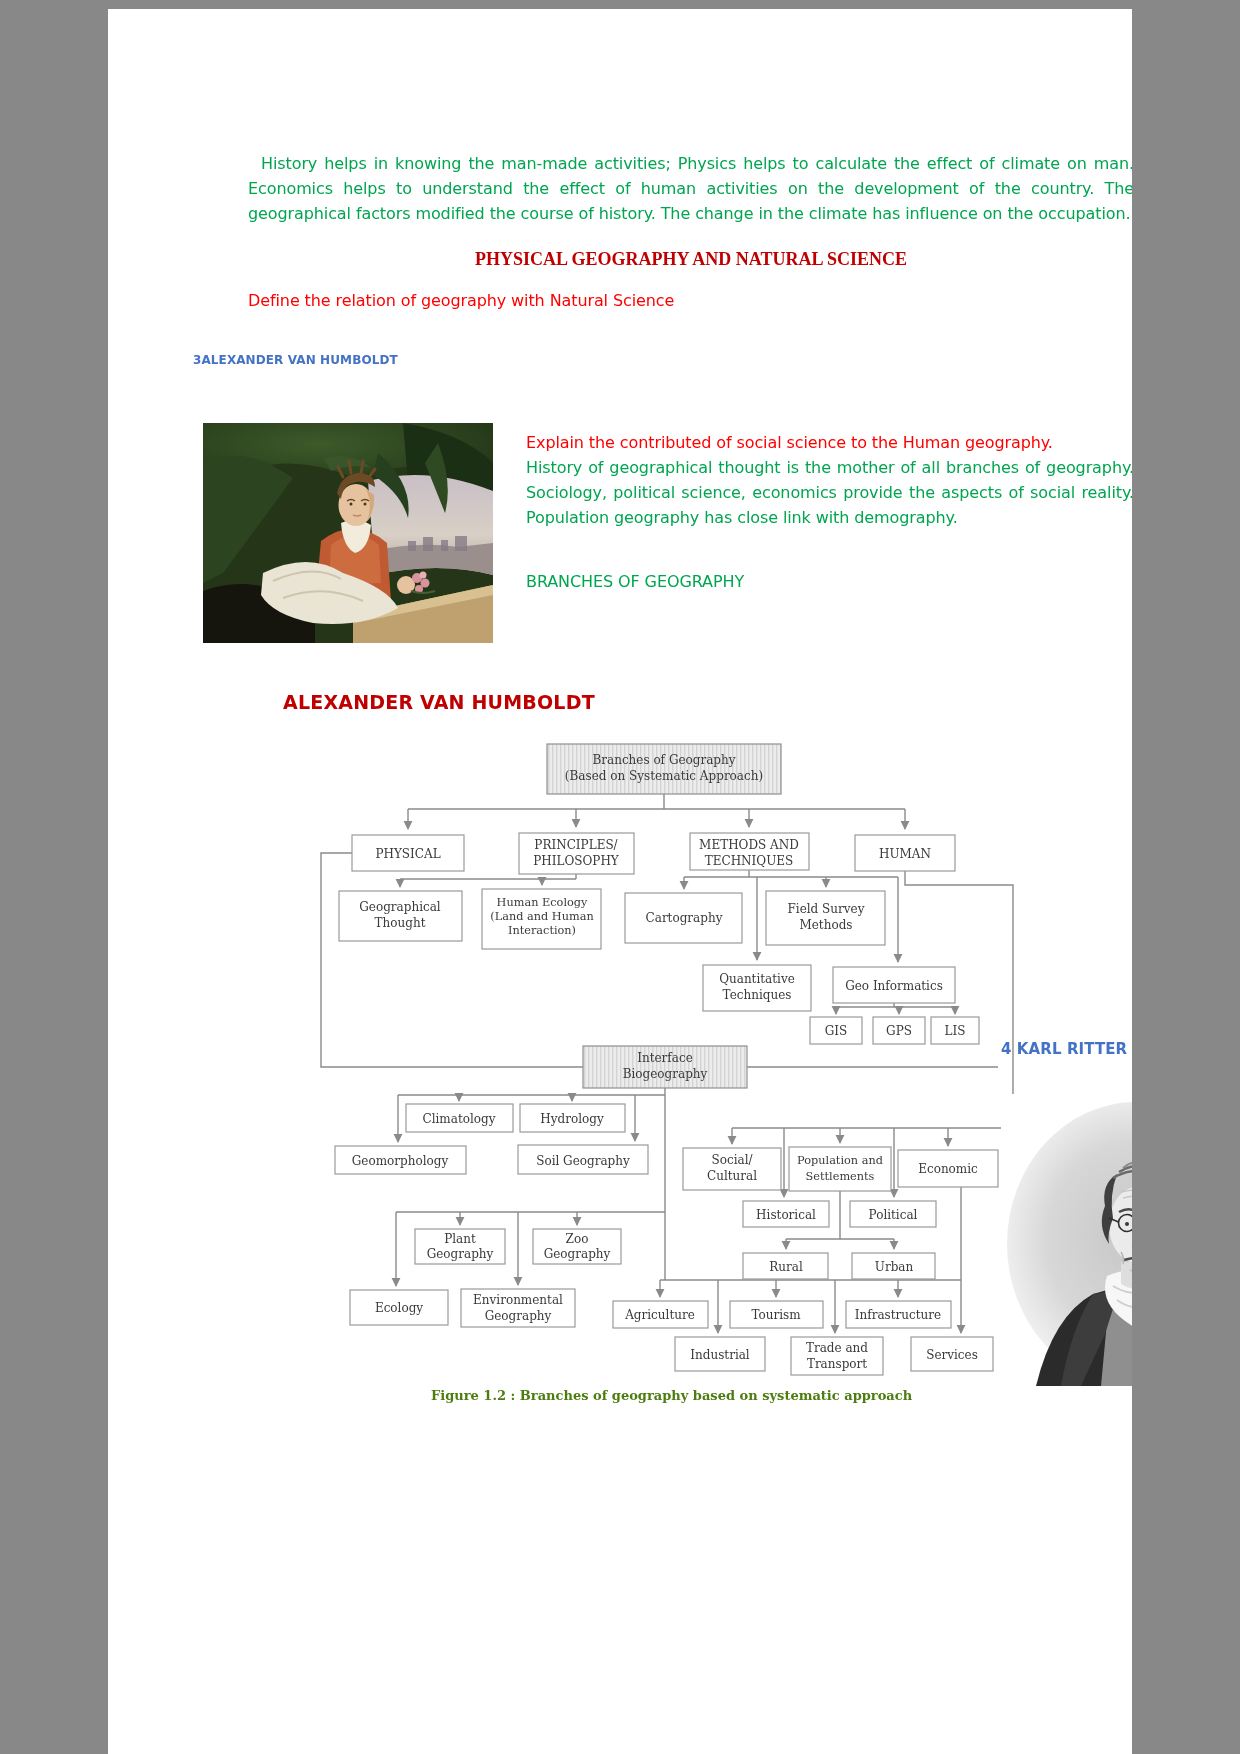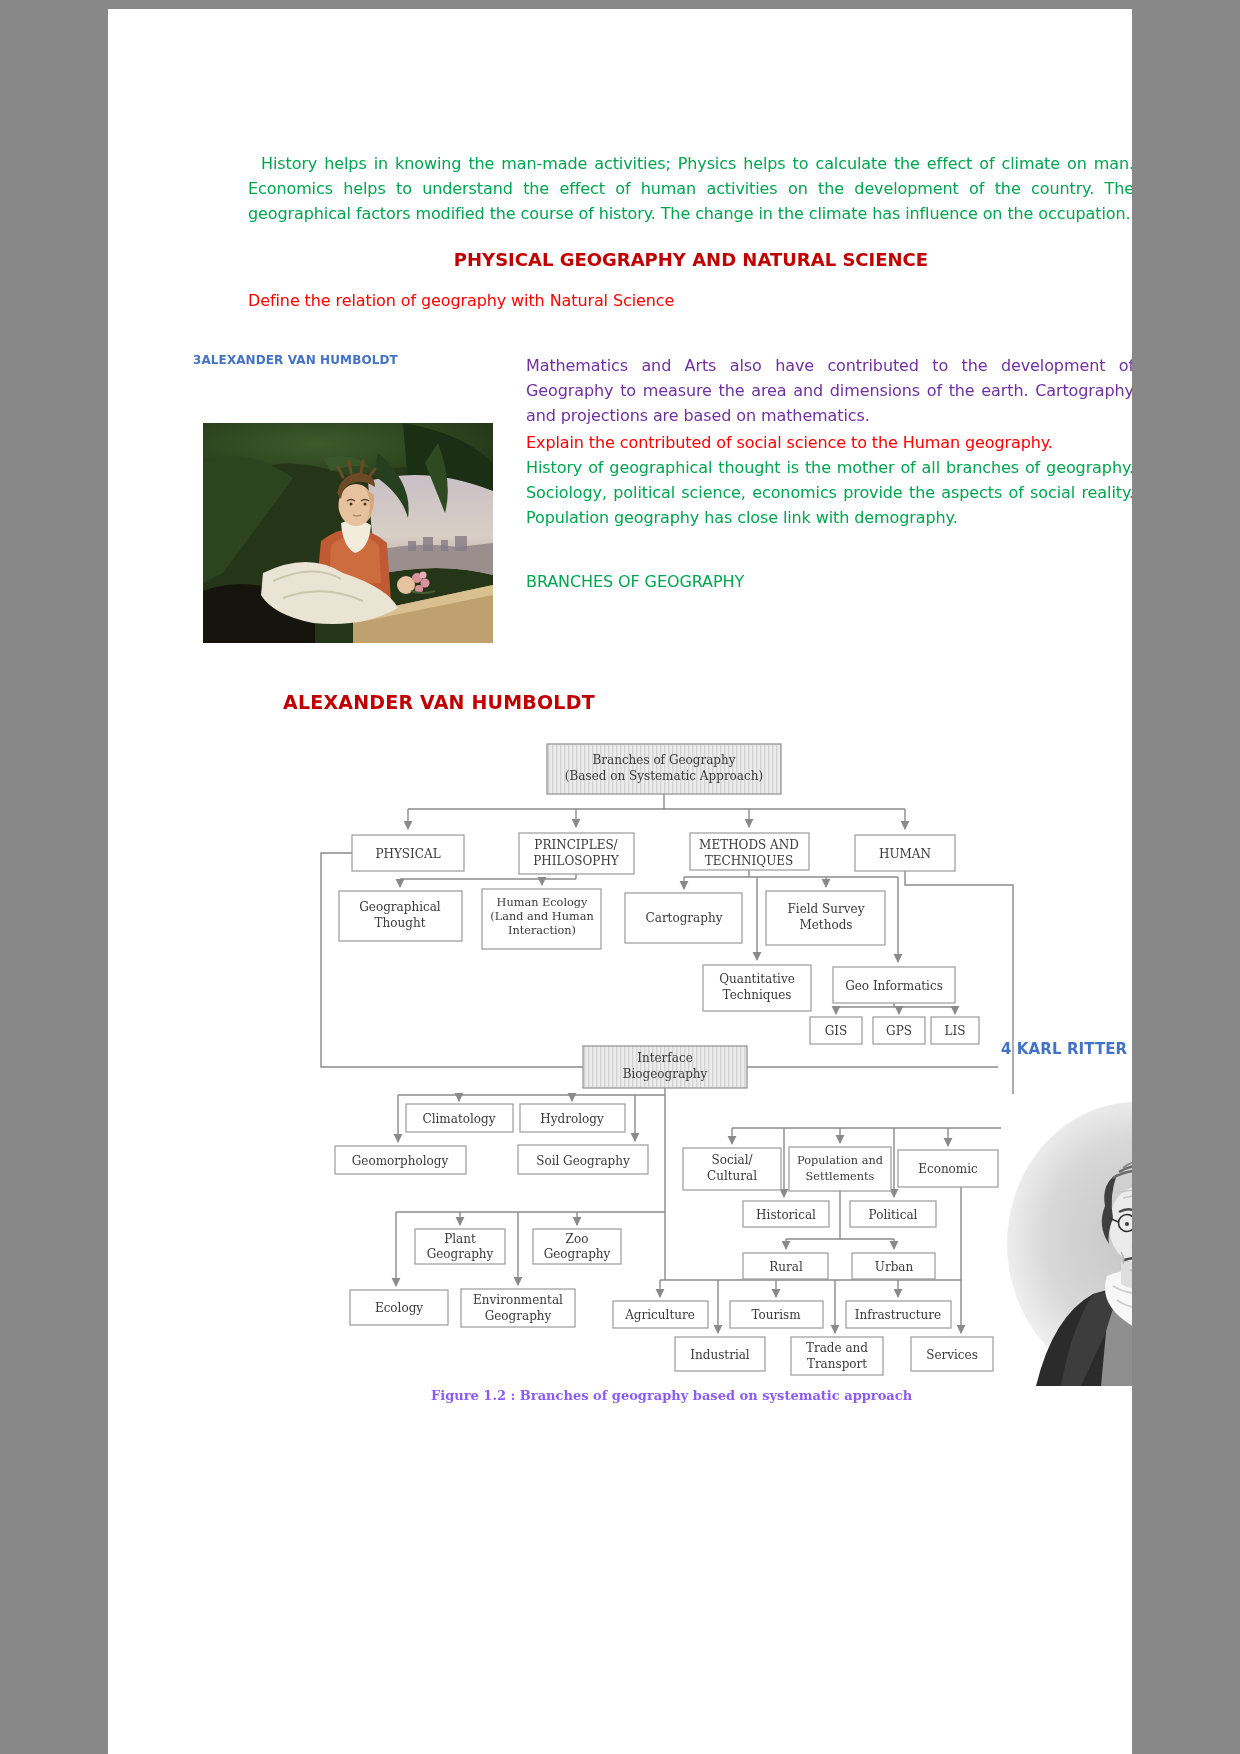"PHYSICAL GEOGRAPHY AND NATURAL SCIENCE" .h1 { font-family: none -> Liberation Serif, serif }
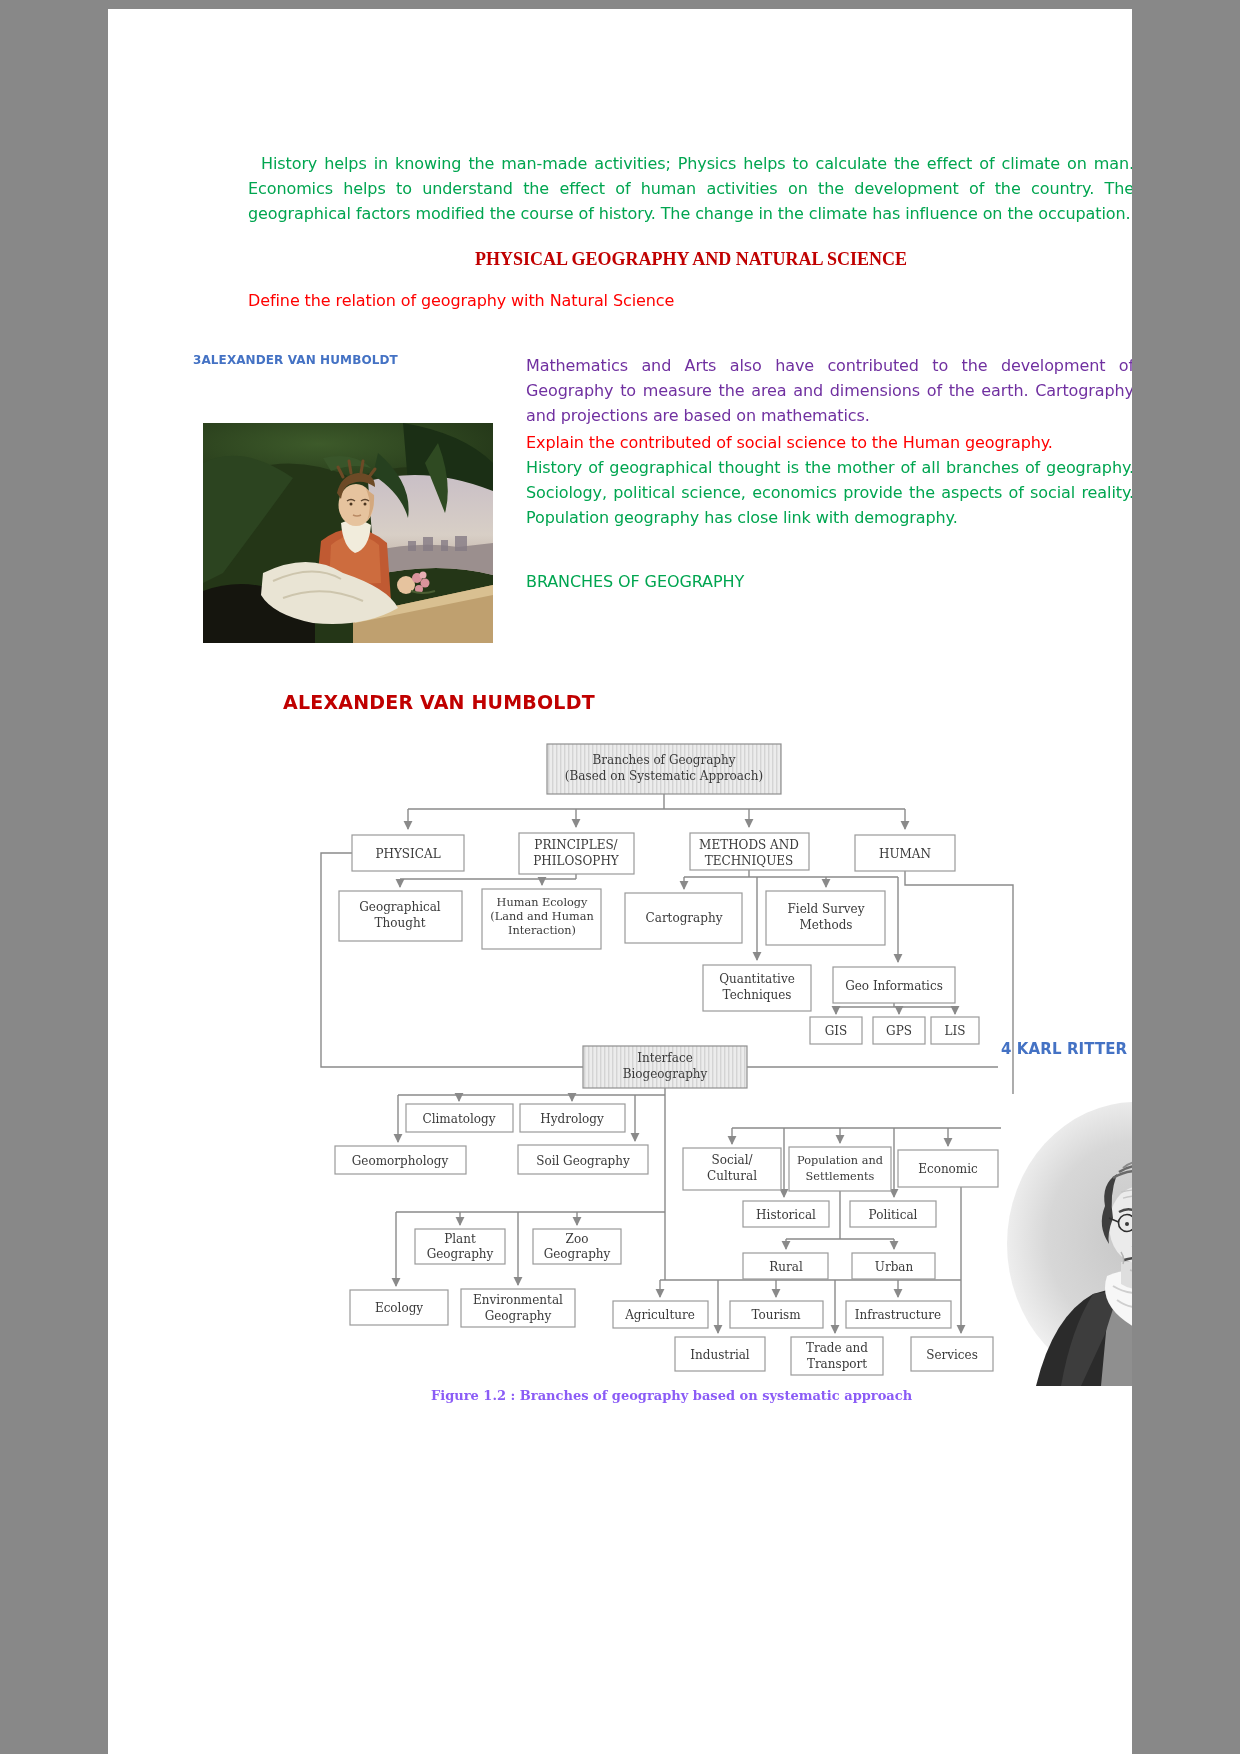"Mathematics and Arts also have" p.abs { html: <p>Mathematics and Arts also have contributed to the development of Geography to measure the area and dimensions of the earth. Cartography and projections are based on mathematics.</p> -> none }
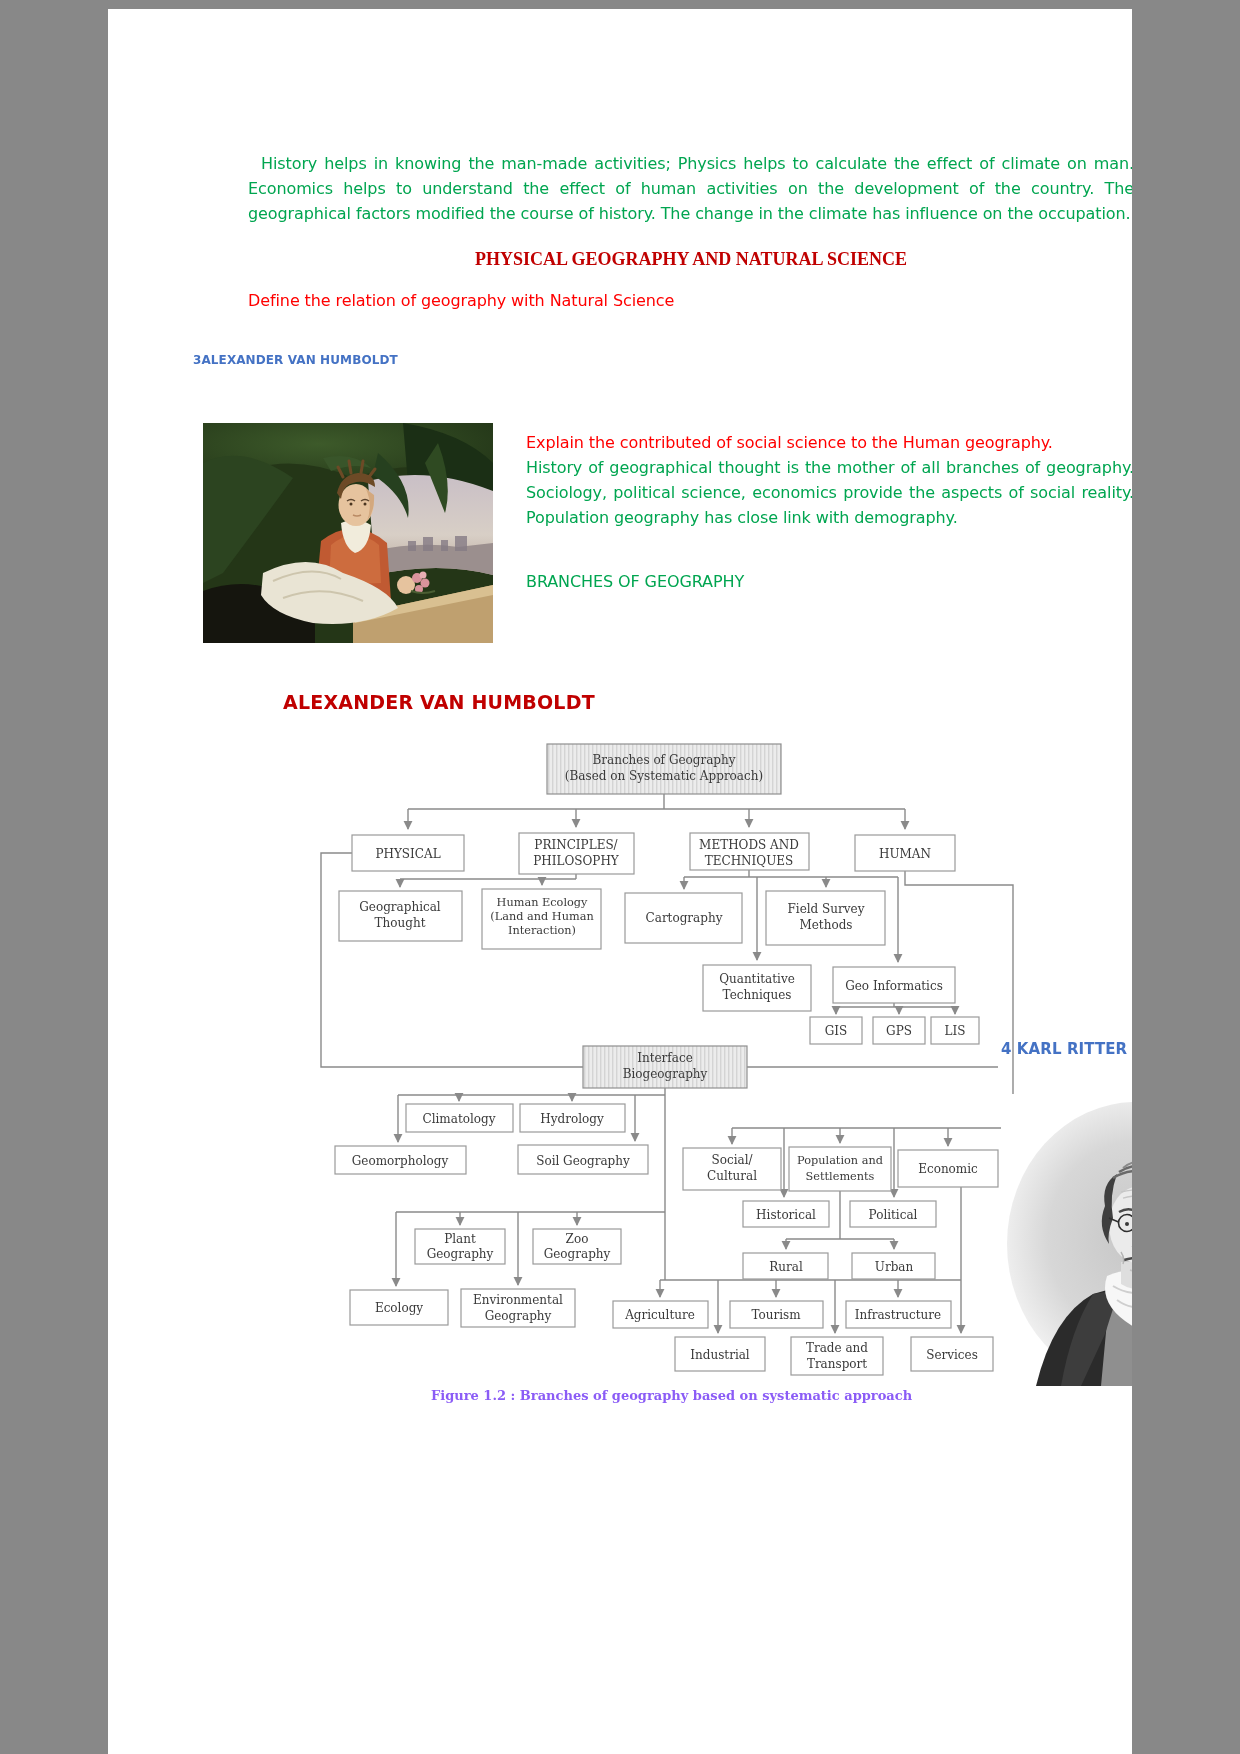"Figure 1.2 : Branches of" .caption { color: #8b5cf6 -> #4d7c0f }
